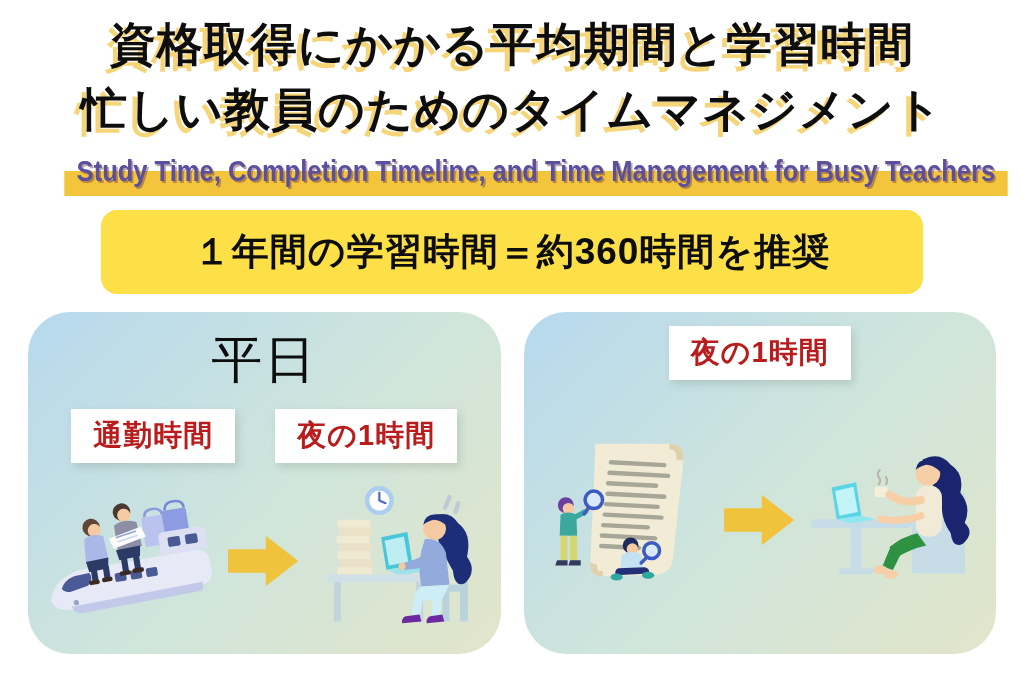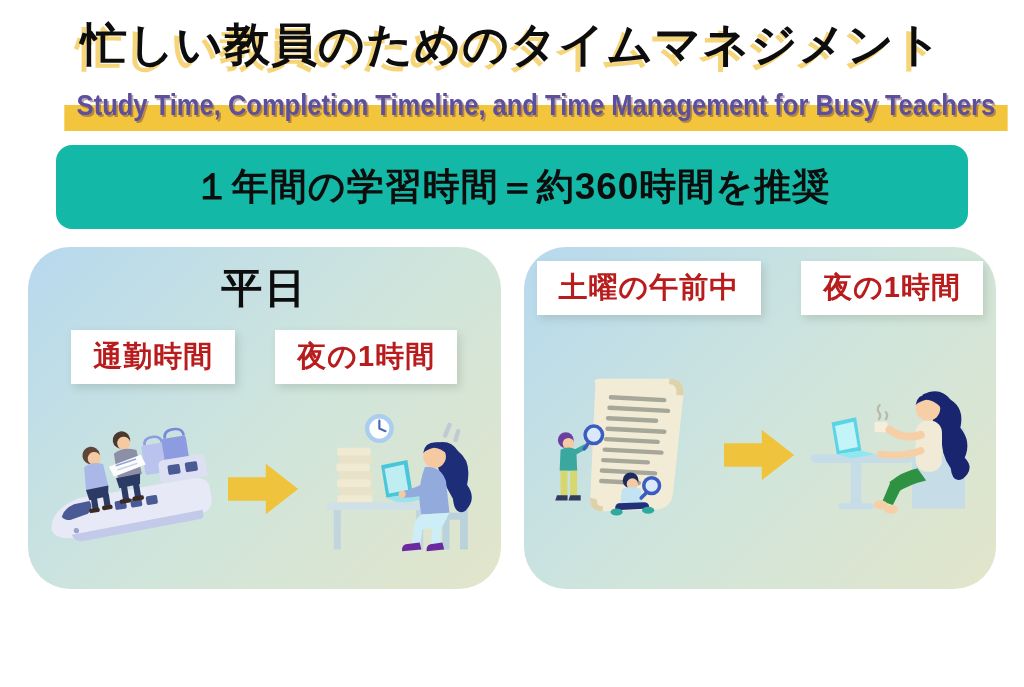"資格取得にかかる平均期間と学習時間" span.title-line { html: none -> <span>資格取得にかかる平均期間と学習時間</span> }
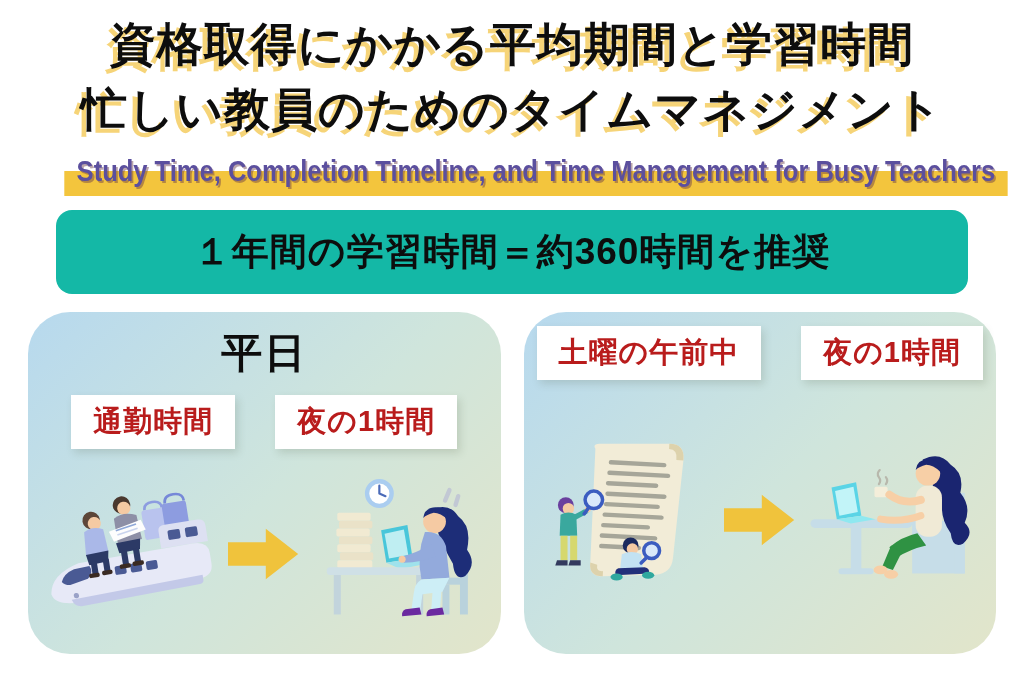"１年間の学習時間＝約360時間を推奨" .banner { background: #14b8a6 -> #fde047; width: 912px -> 822px }
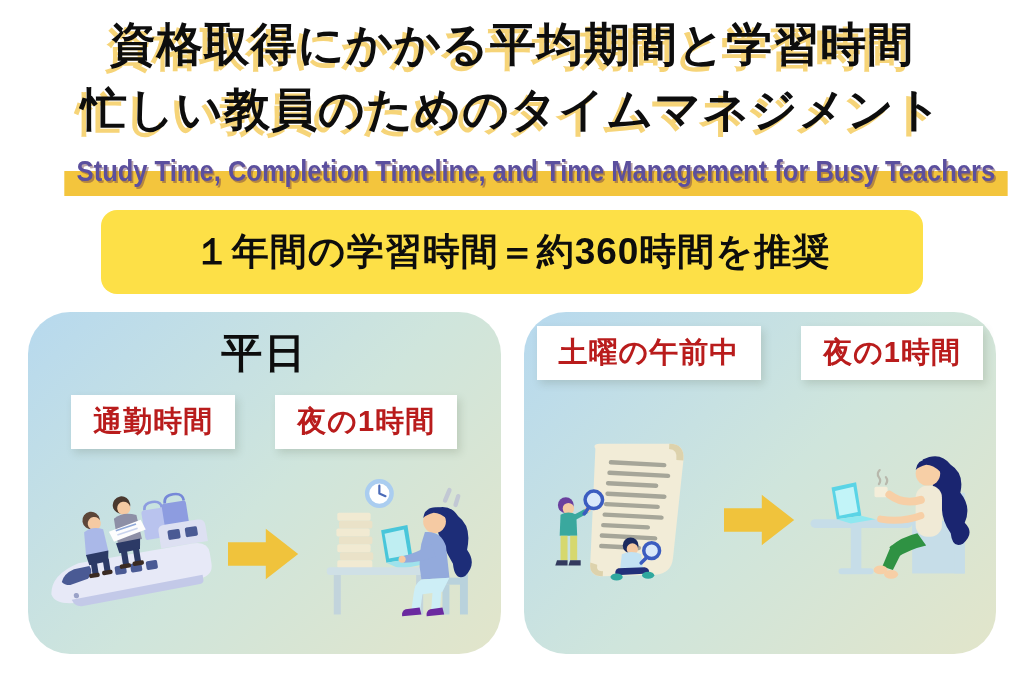"平日" .panel-title { font-size: 41px -> 51px; font-weight: 700 -> 400 }
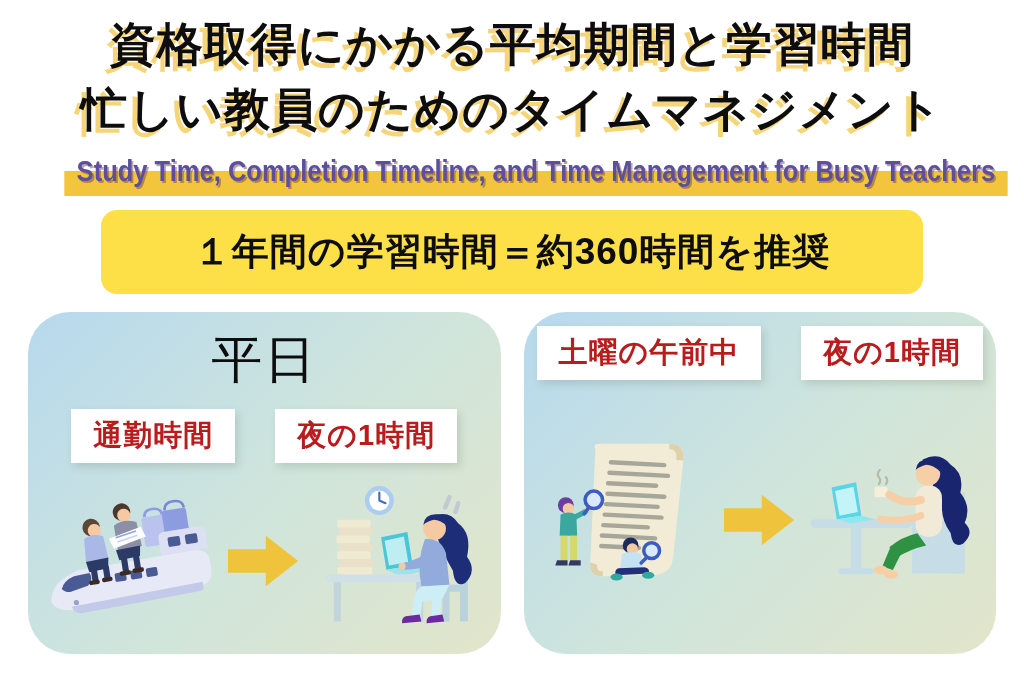"土曜の午前中" span.label-box { html: <span>土曜の午前中</span> -> none }
